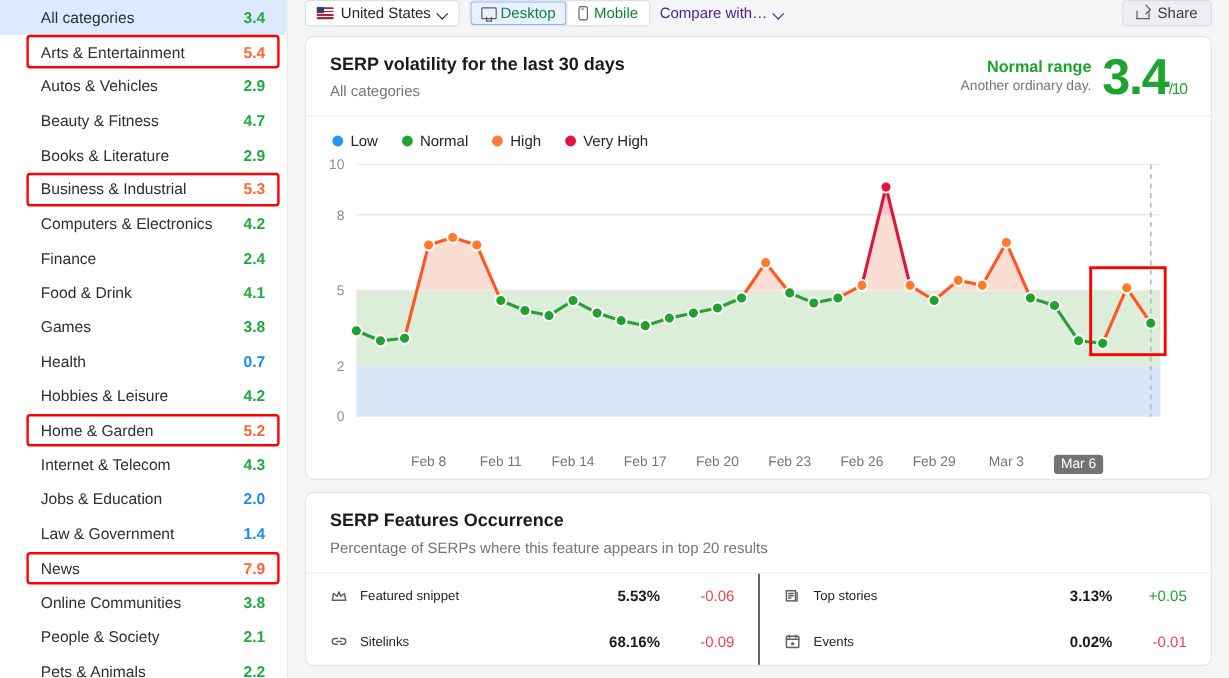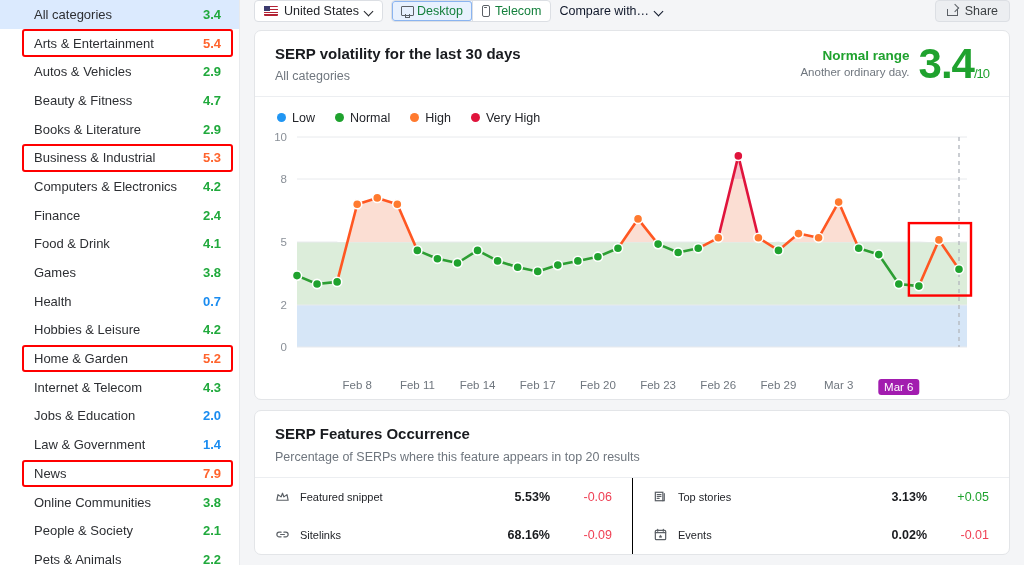"Telecom" span { text: Telecom -> Mobile }
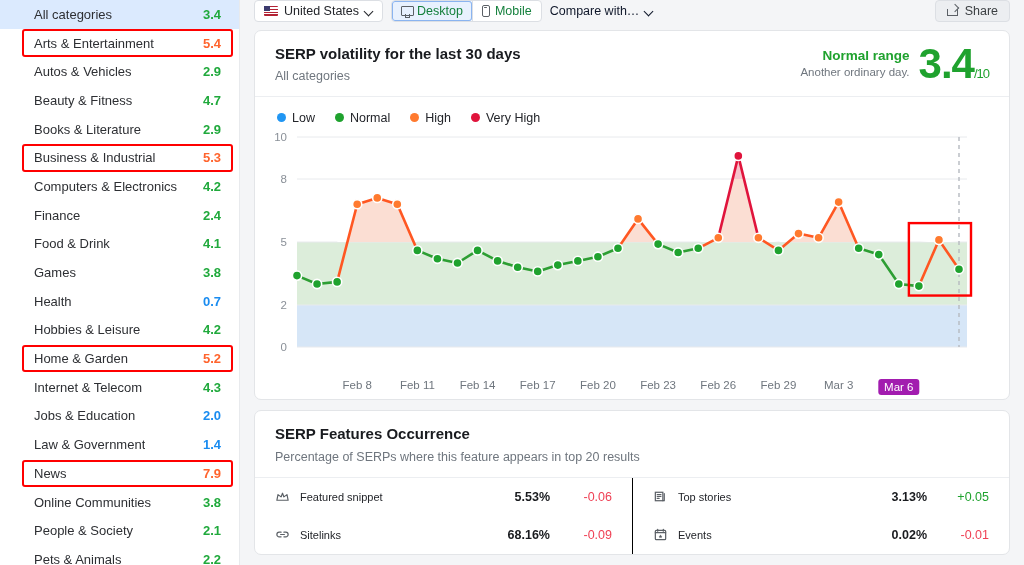"Compare with…" .compare { color: #0f172a -> #4c1d95 }
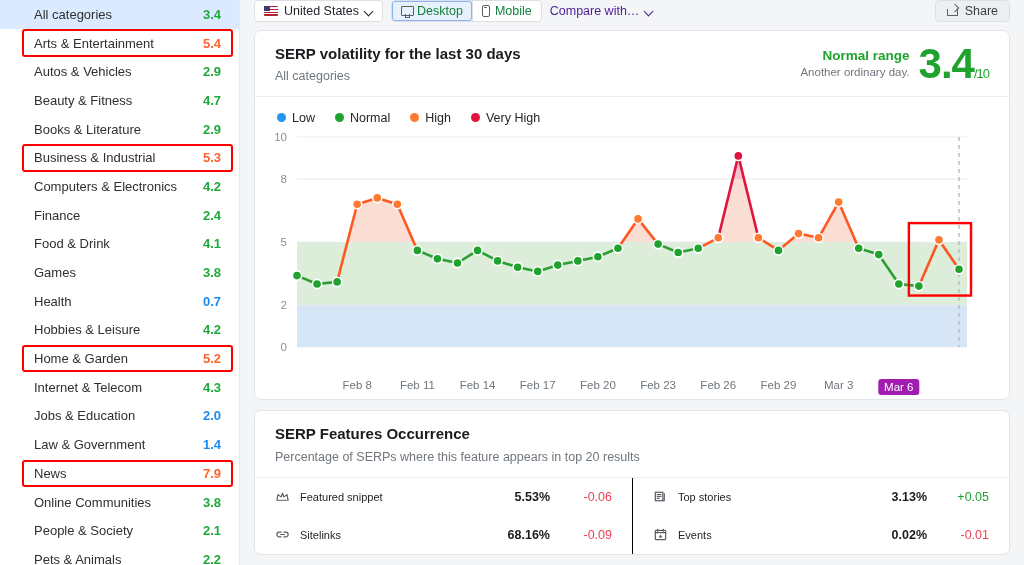"Mar 6" .xtick.badge { background: #a21caf -> #737373 }
